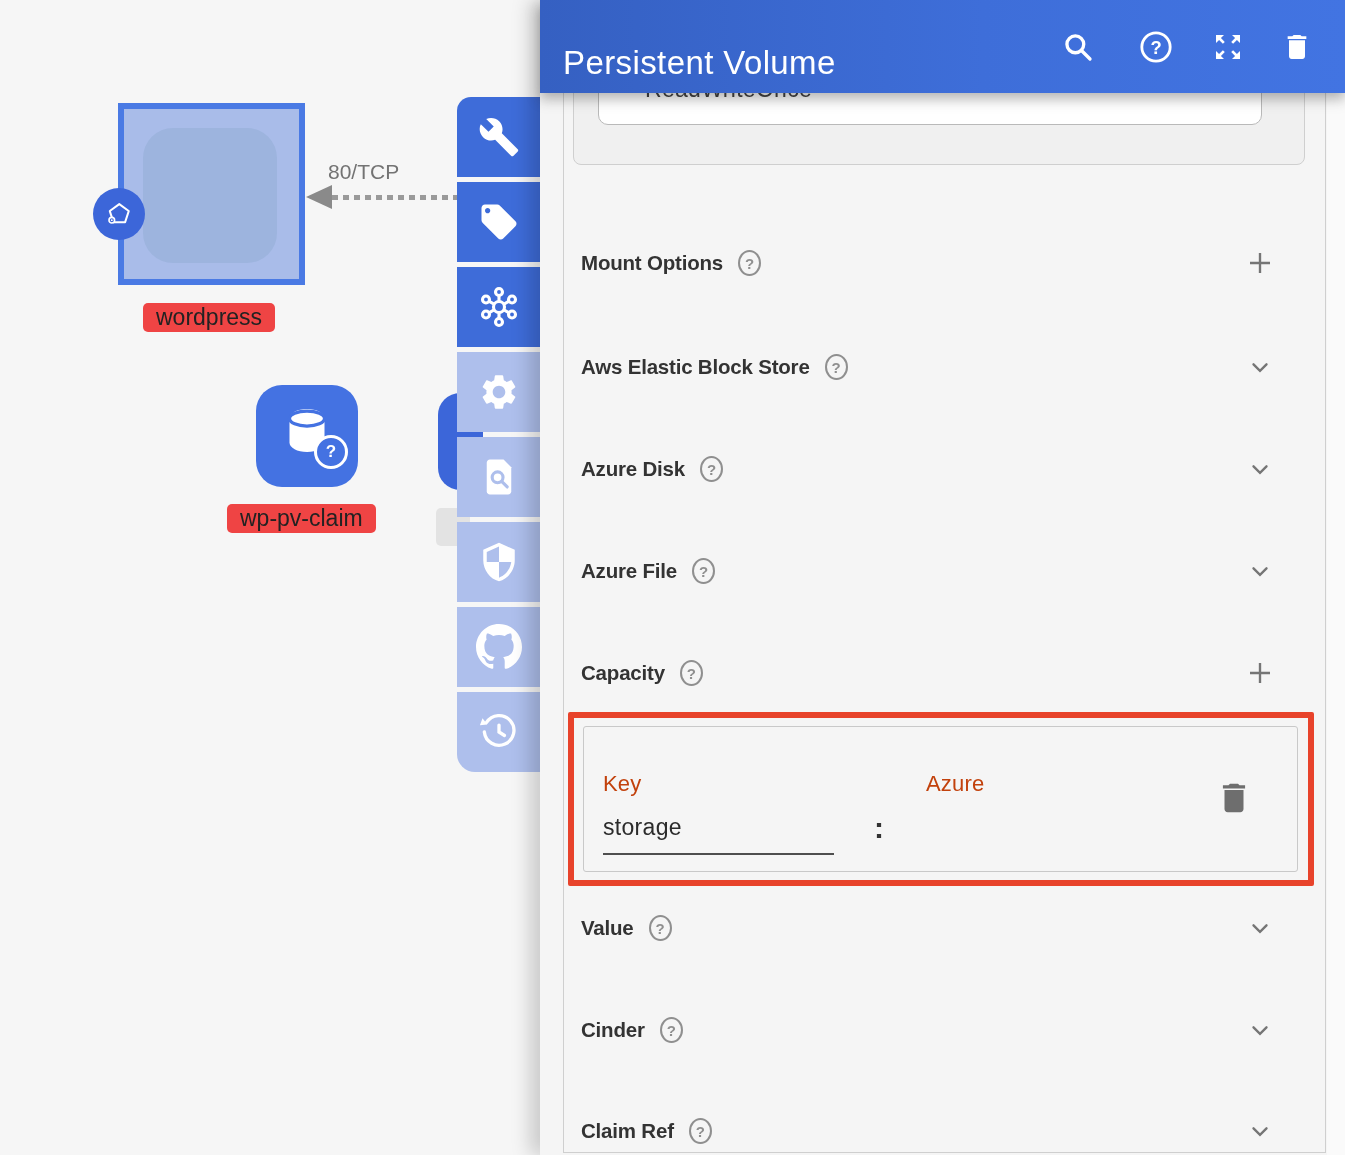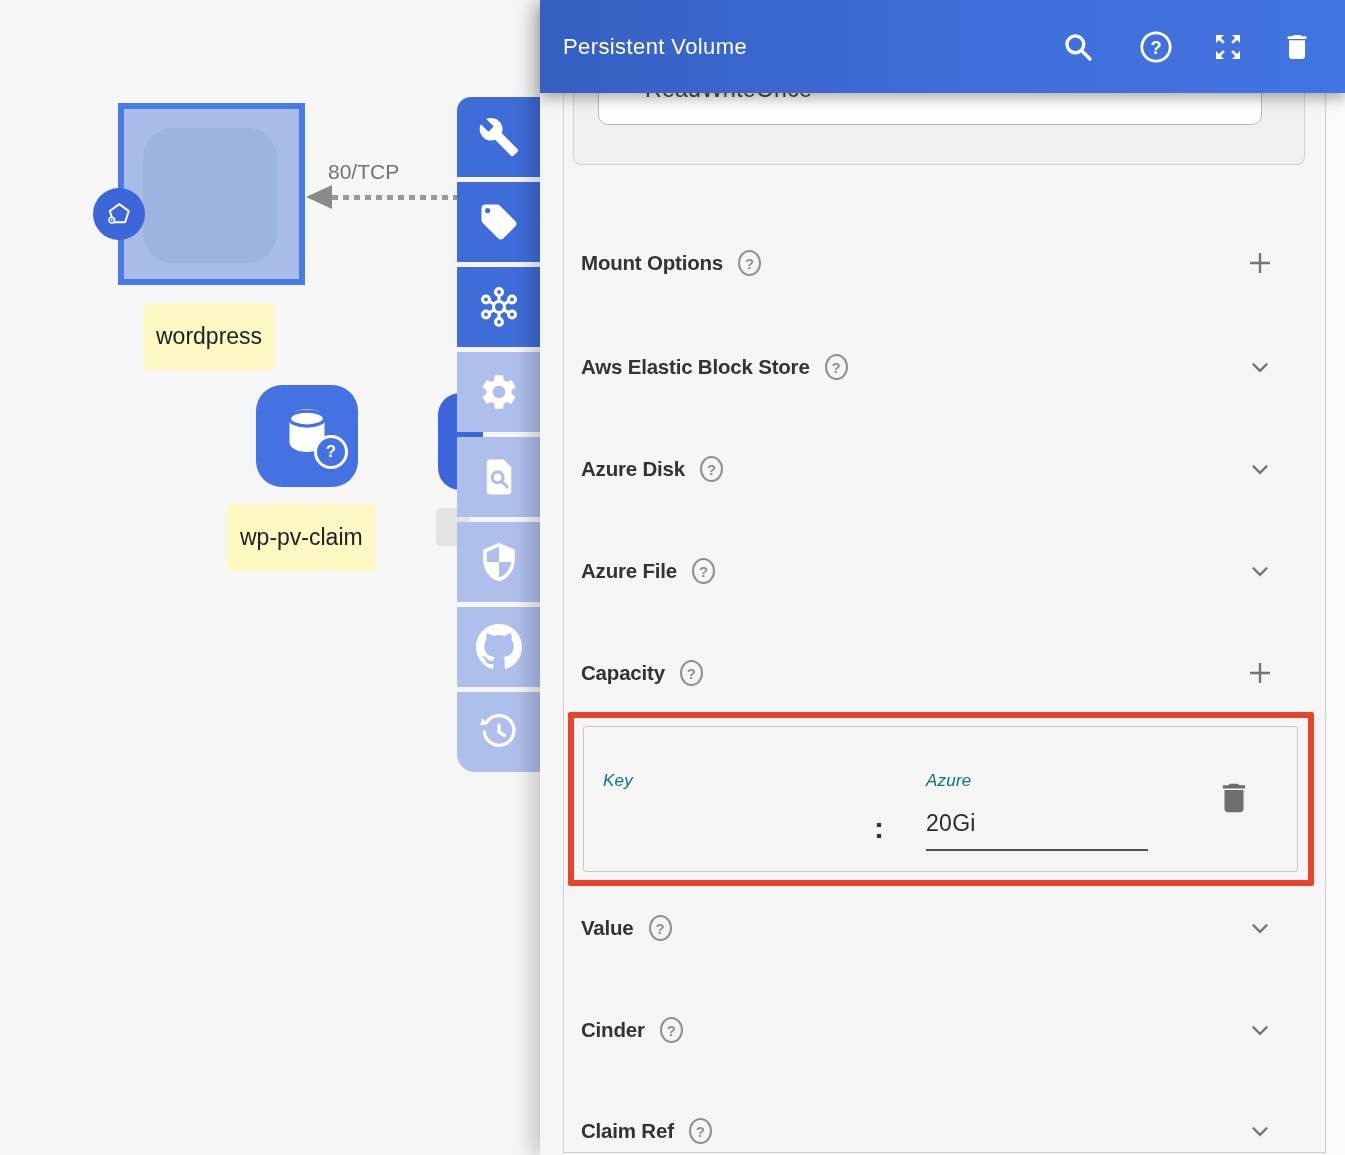"Persistent Volume" .header .title { font-size: 22px -> 33px; top: 0 -> 16px }
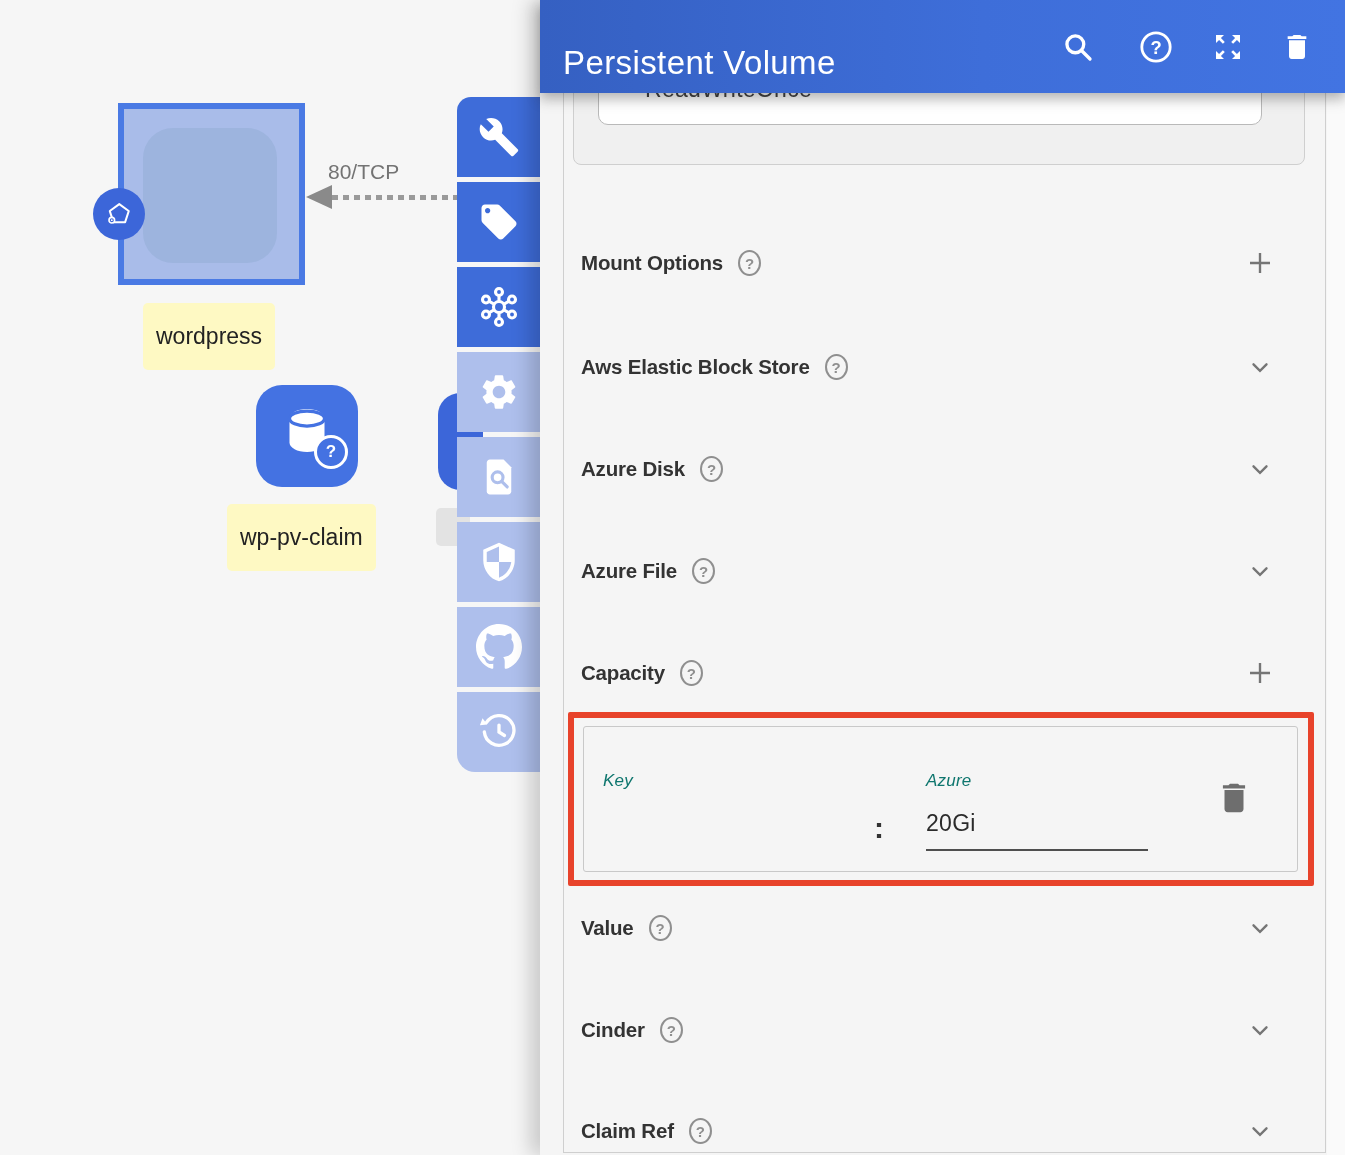"wordpress" .node-label { background: #fef9c3 -> #ef4444; padding: 20px 13px -> 1px 13px }
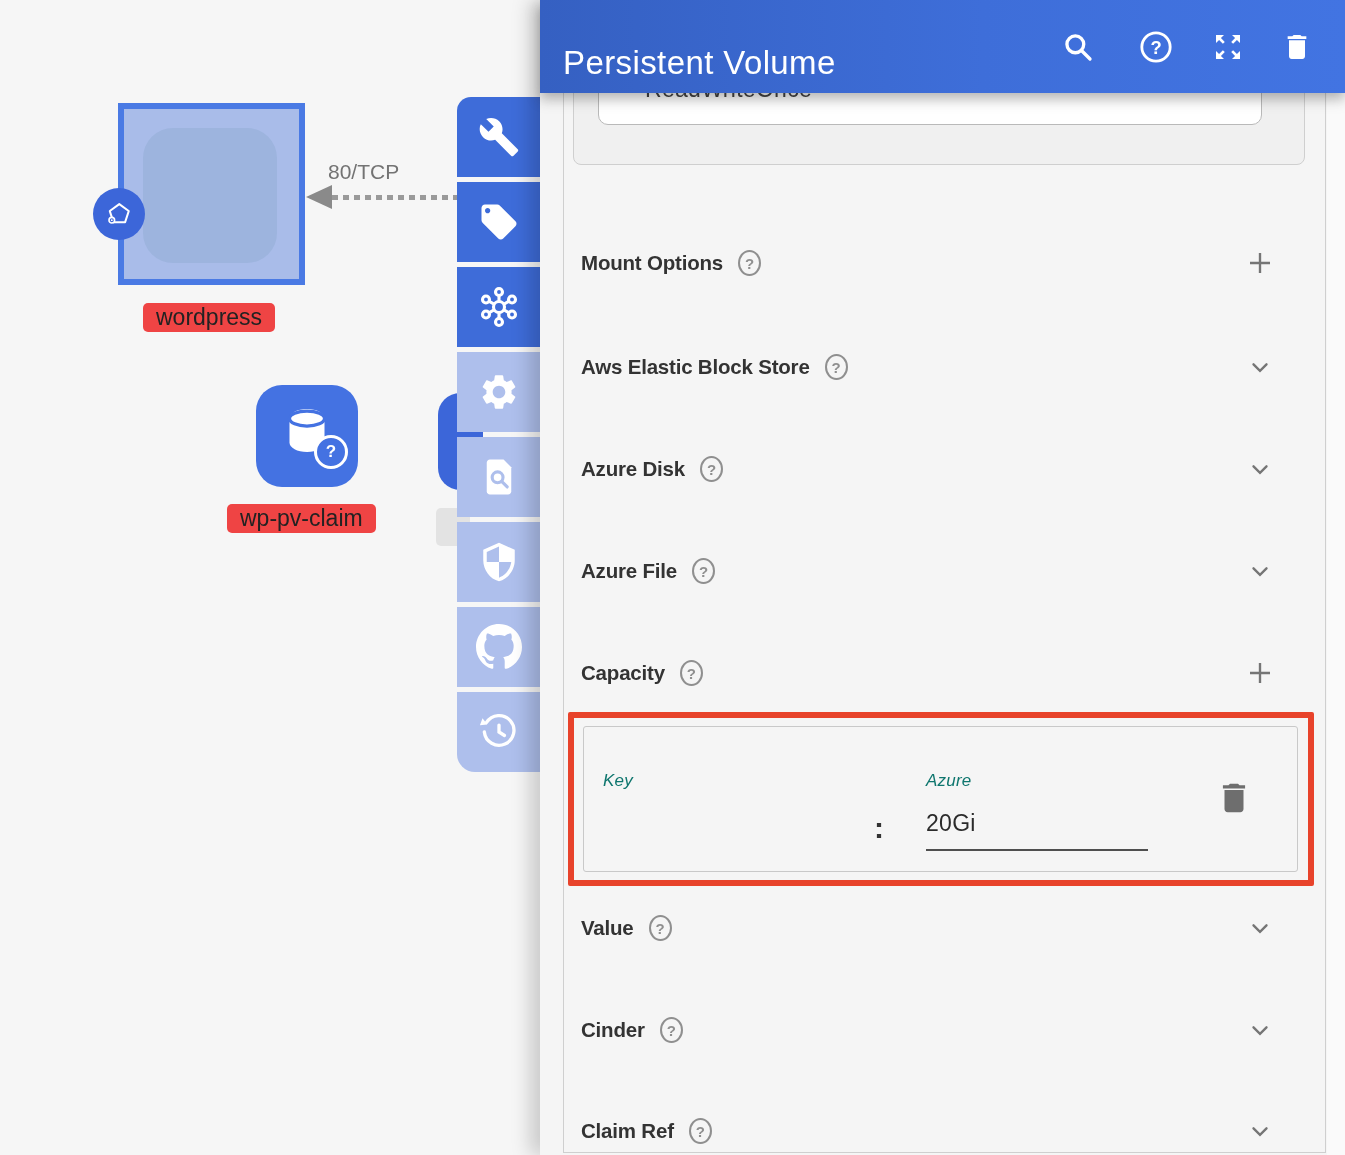"Key" .field-label { color: #0f766e -> #c2410c; font-size: 17px -> 22px; font-style: italic -> none }
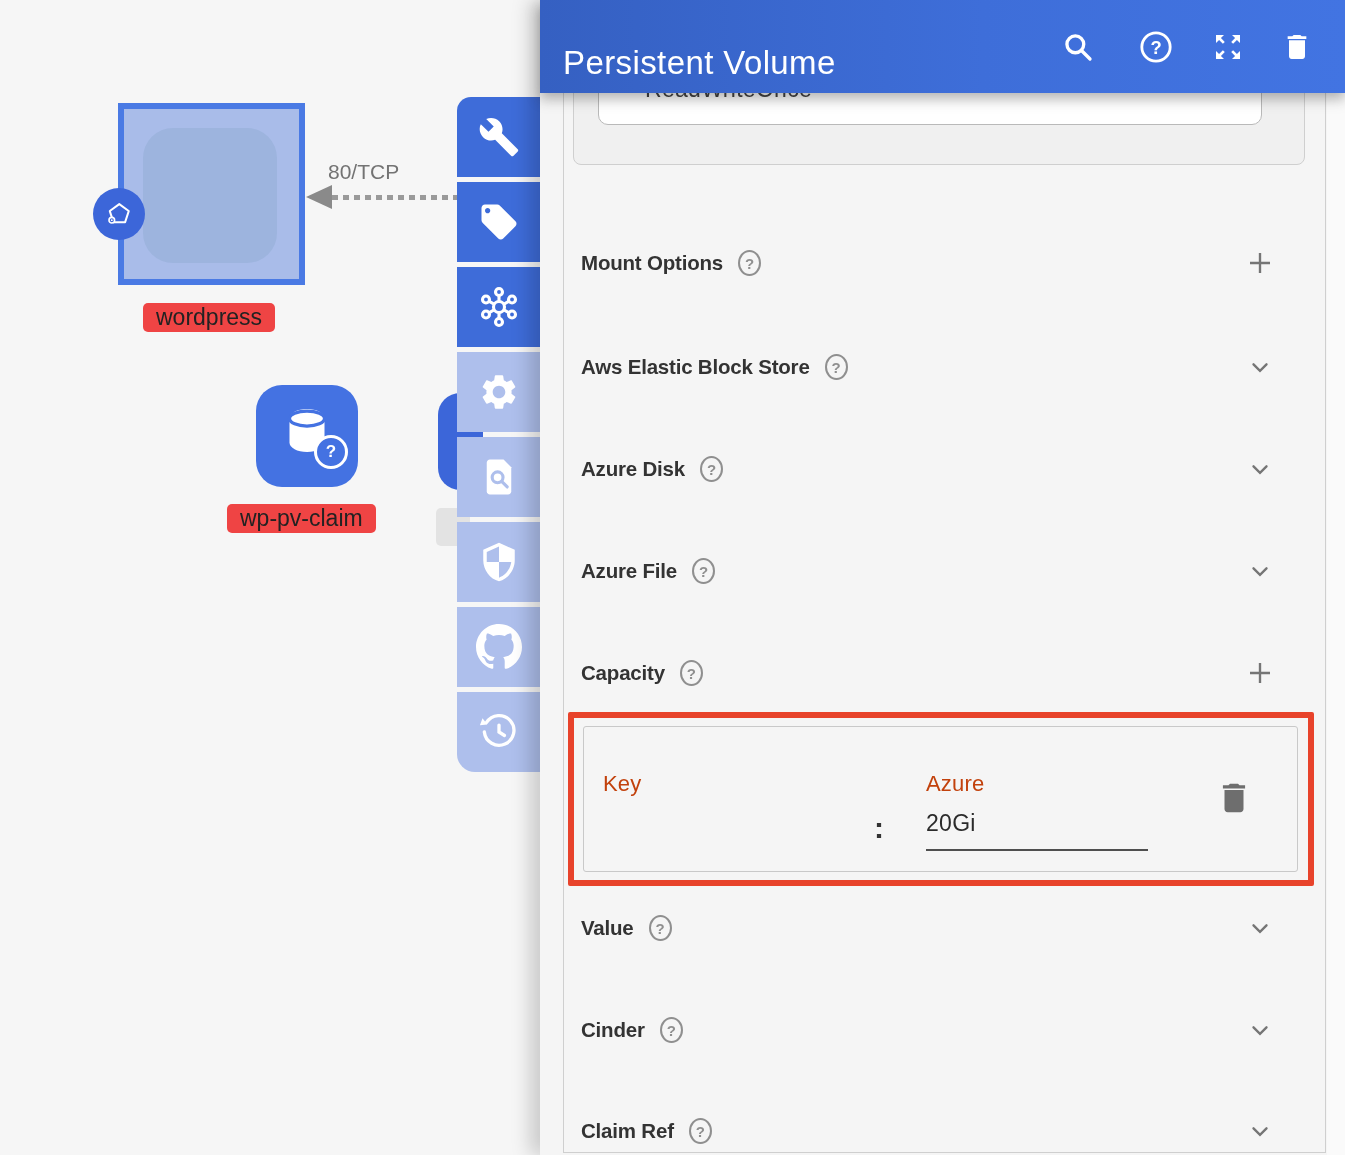"storage" input.underline-input { html: none -> <input> }
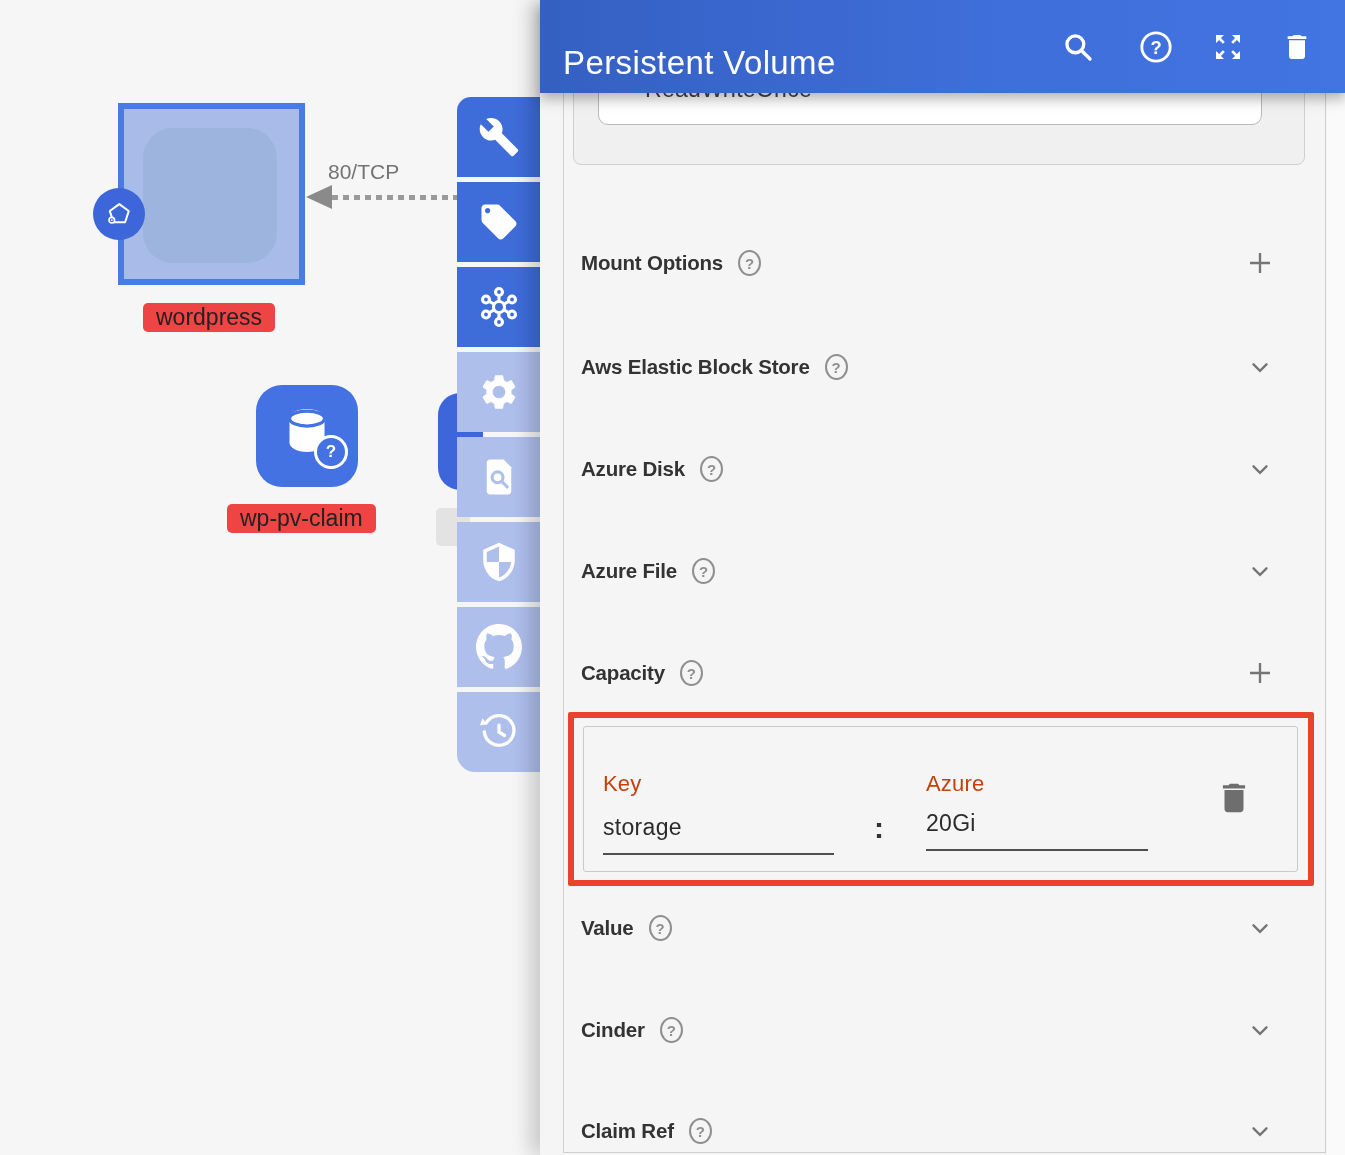"20Gi" input.underline-input { html: <input> -> none }
